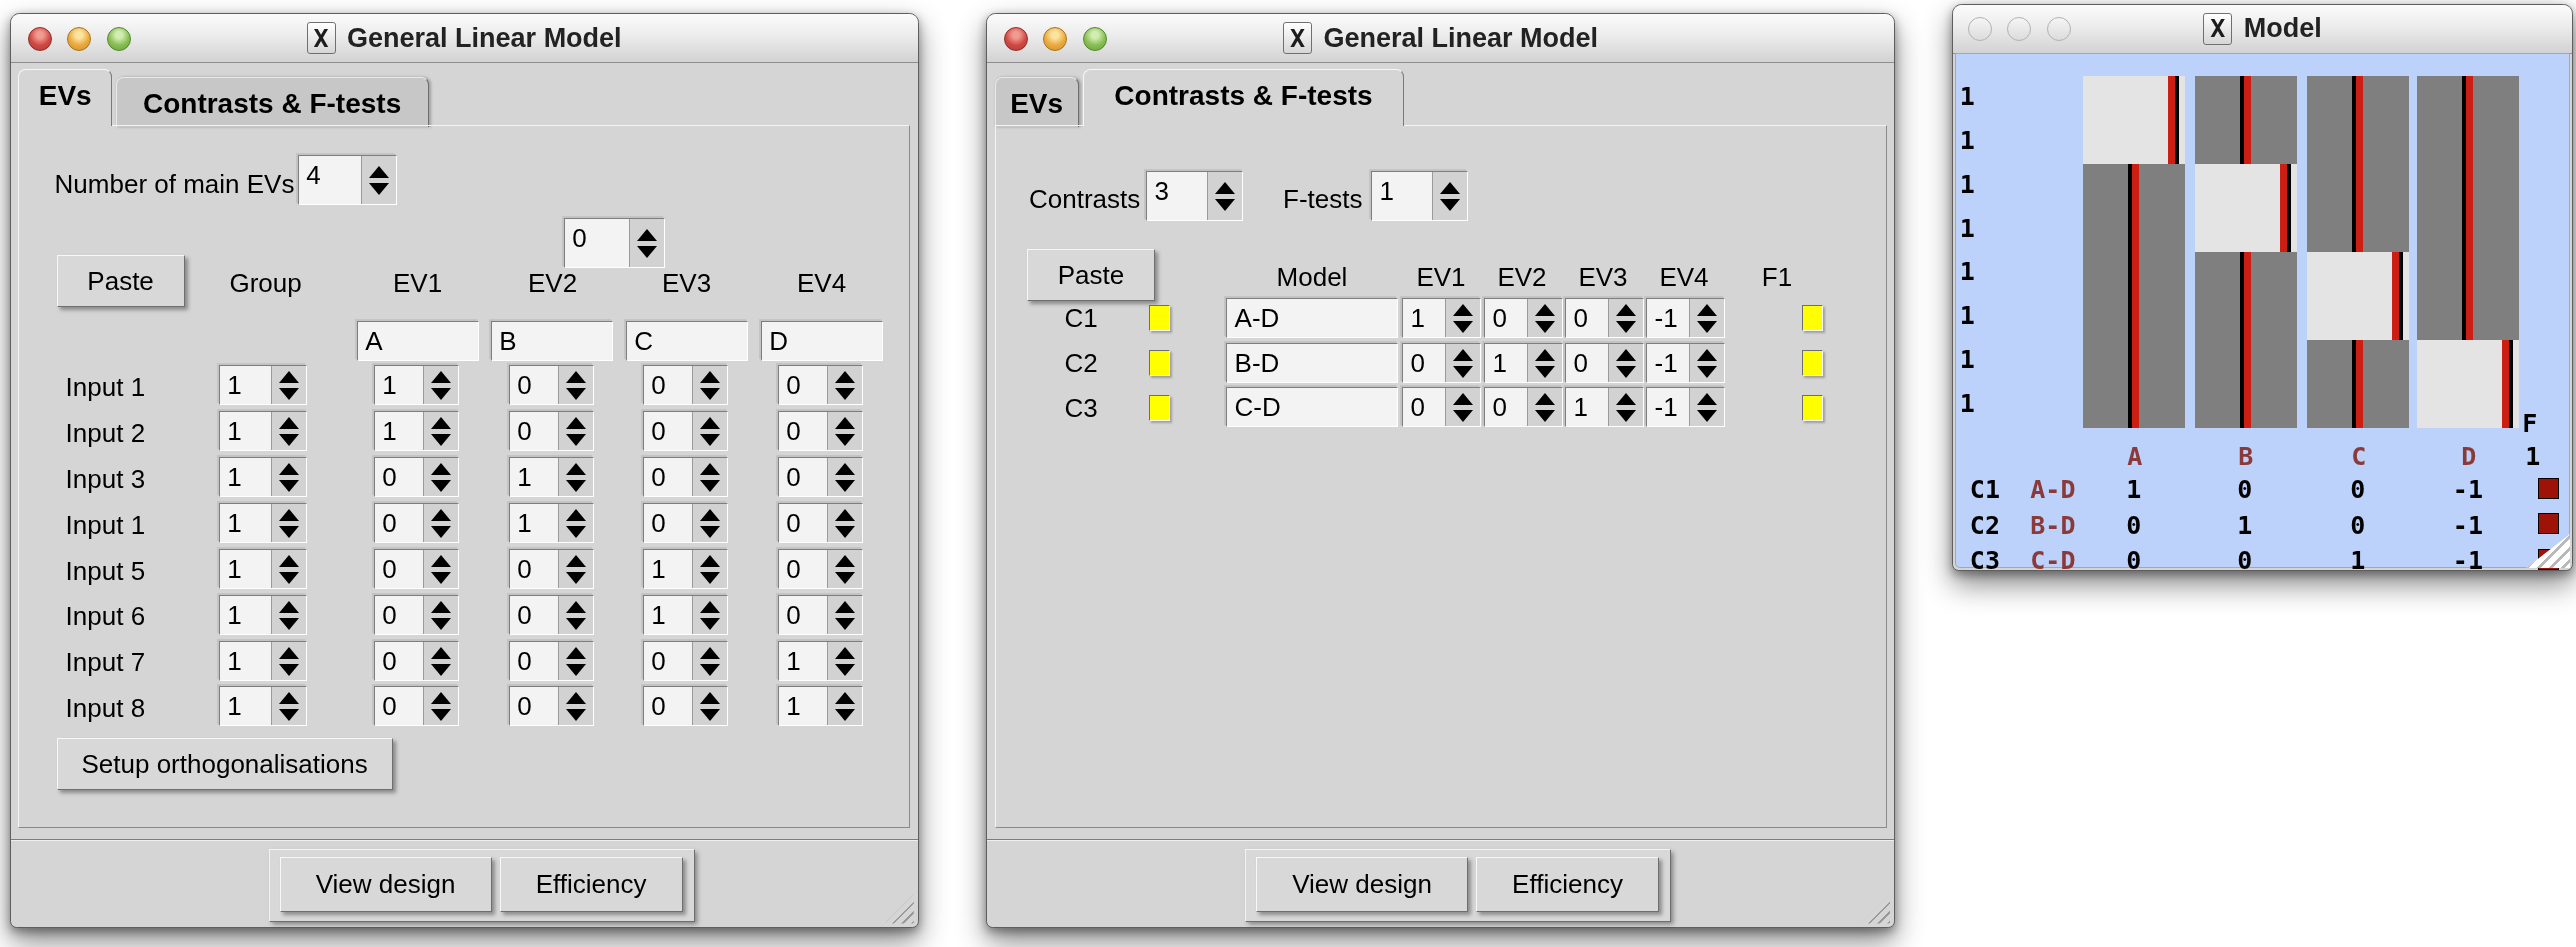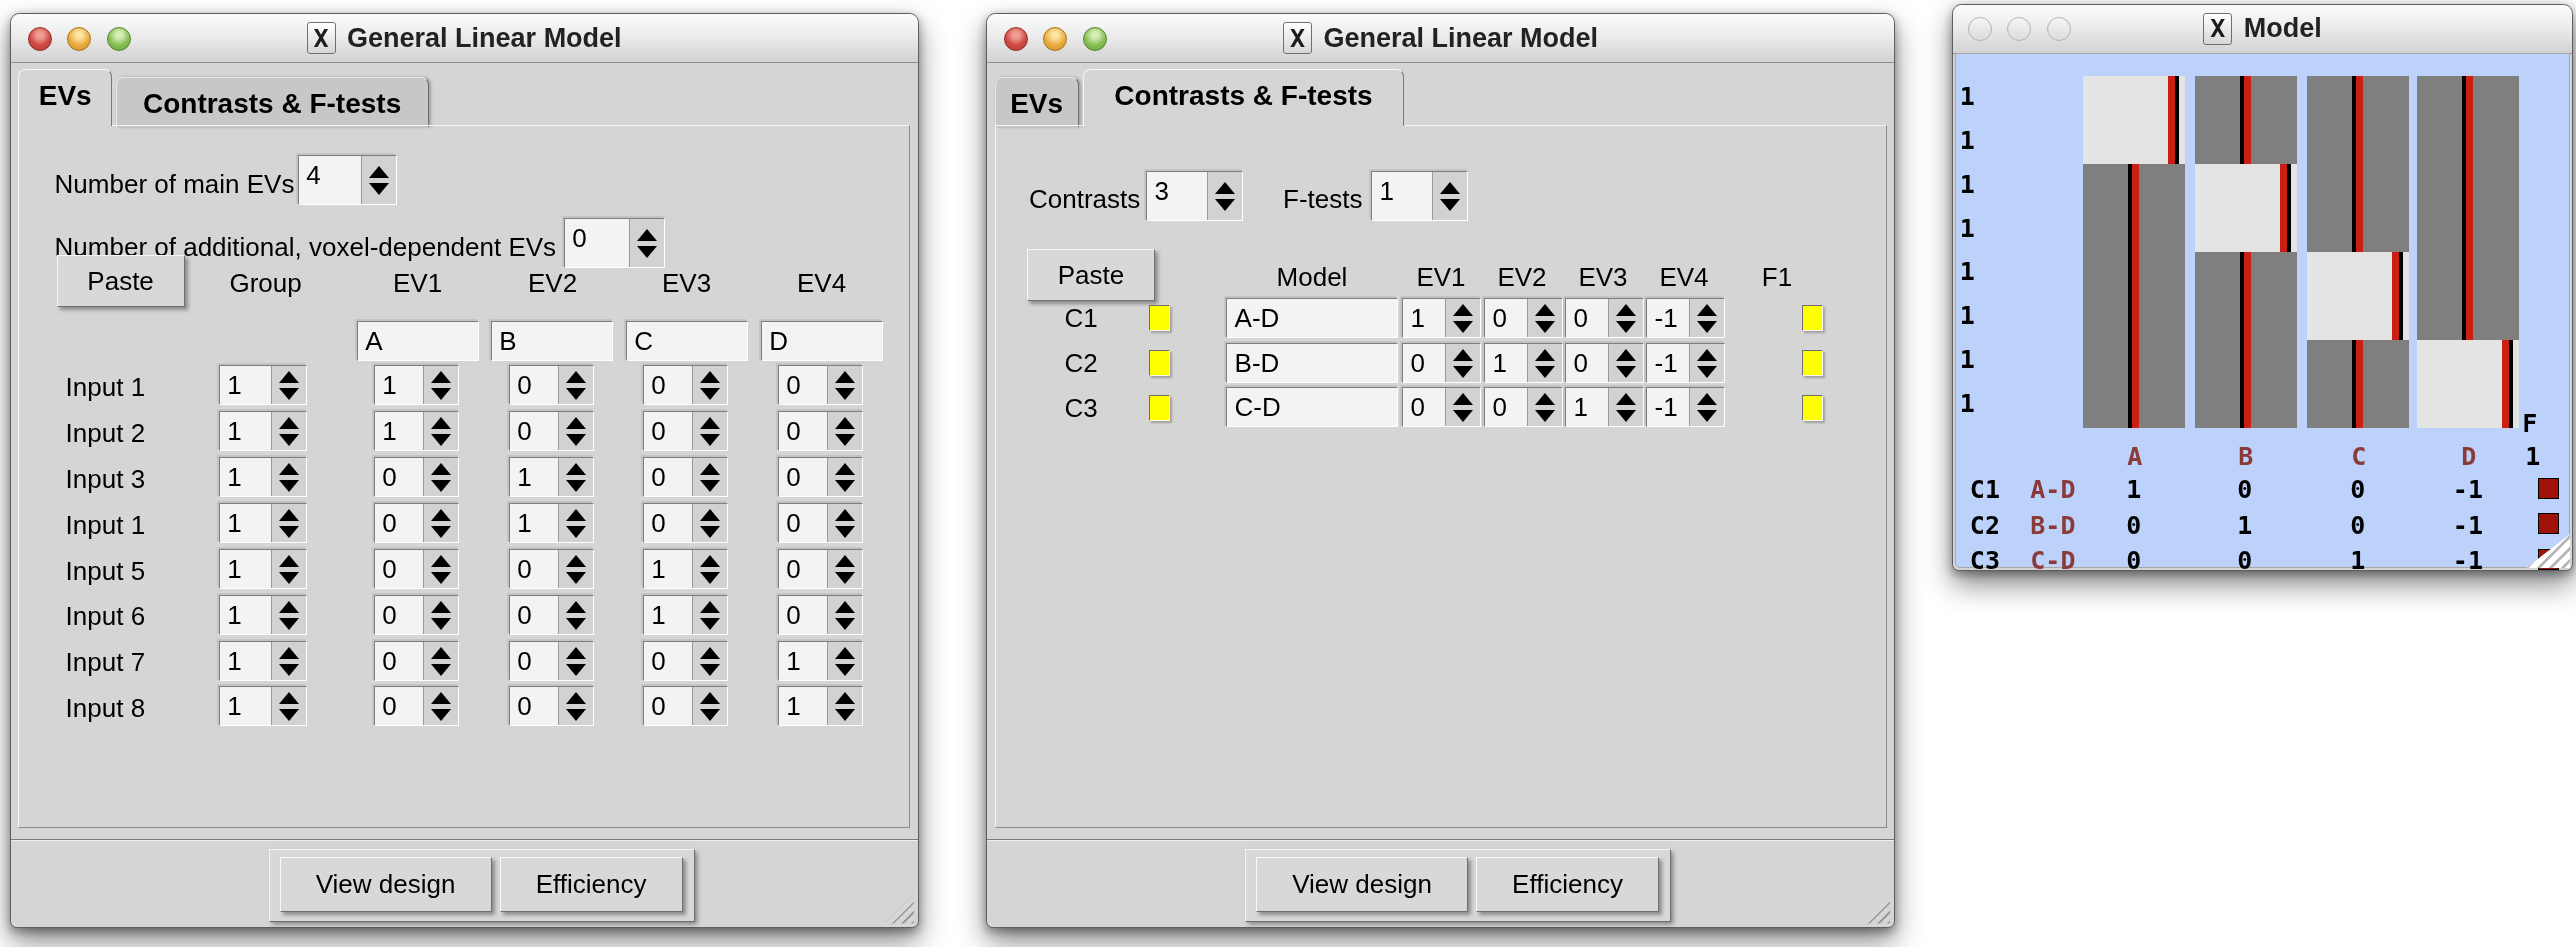"Number of additional, voxel-dependent" span.lbl { html: <span>Number of additional, voxel-dependent EVs</span> -> none }
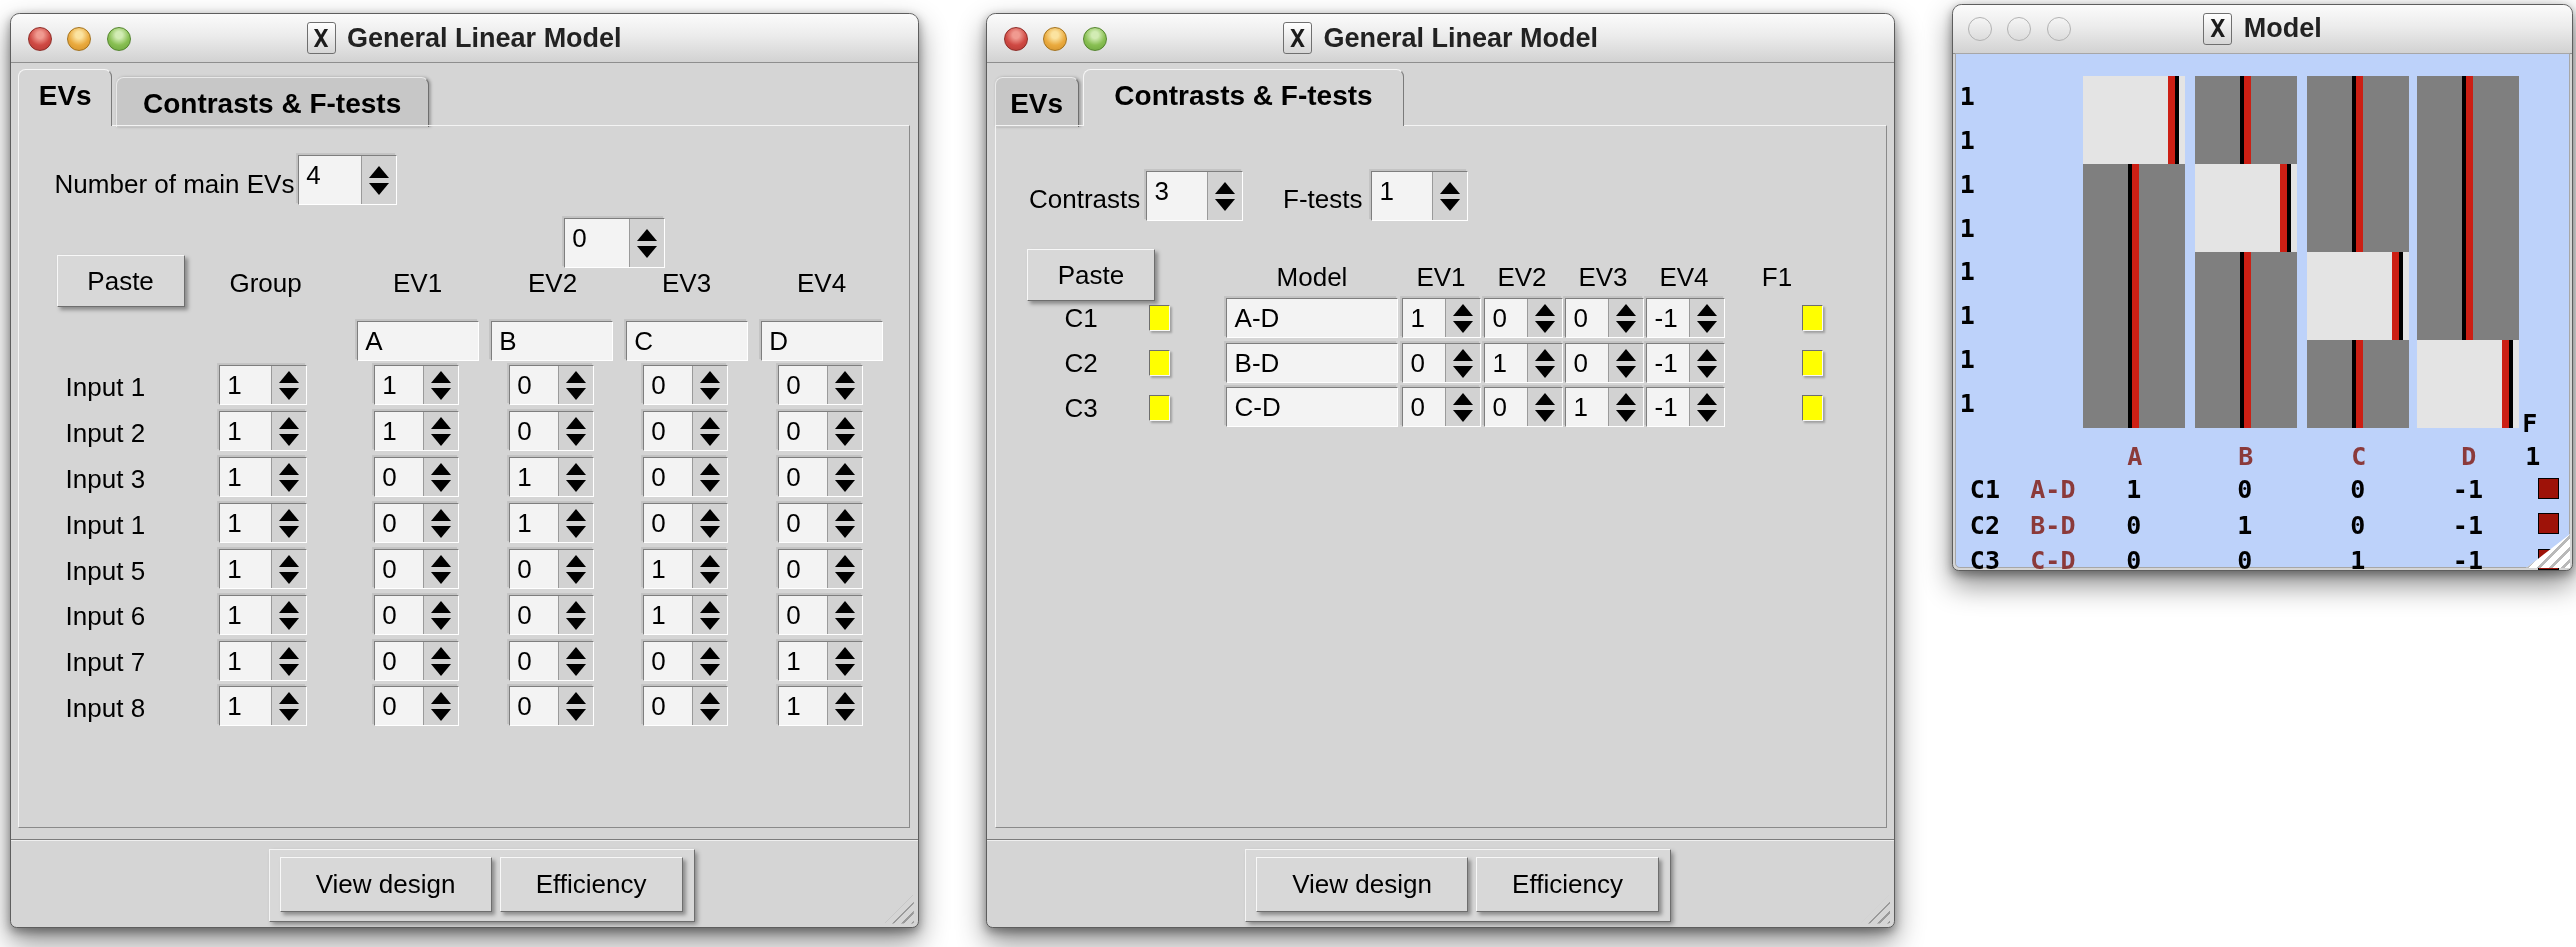"Setup orthogonalisations" div.btn3d { html: none -> <div> <span>Setup orthogonalisations</span> </div> }
